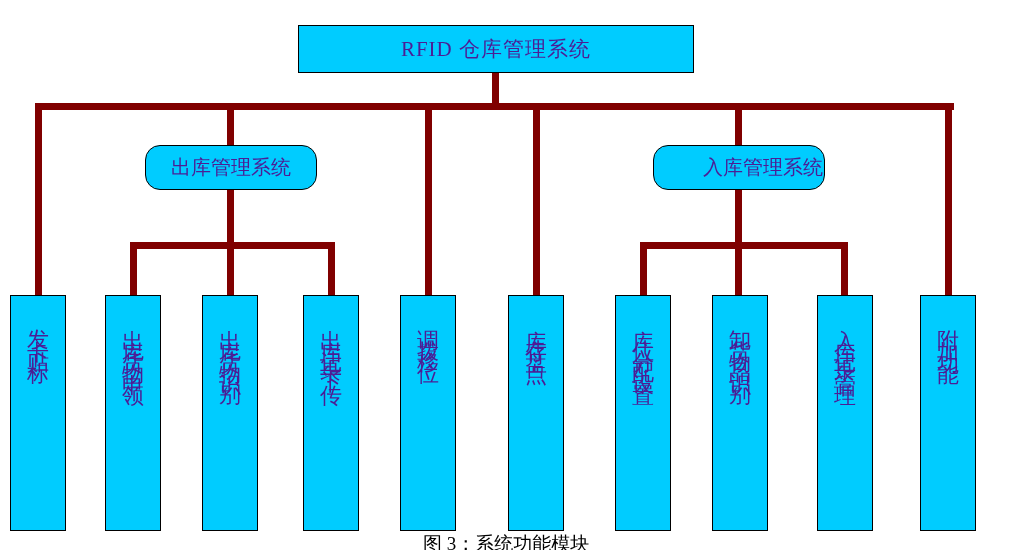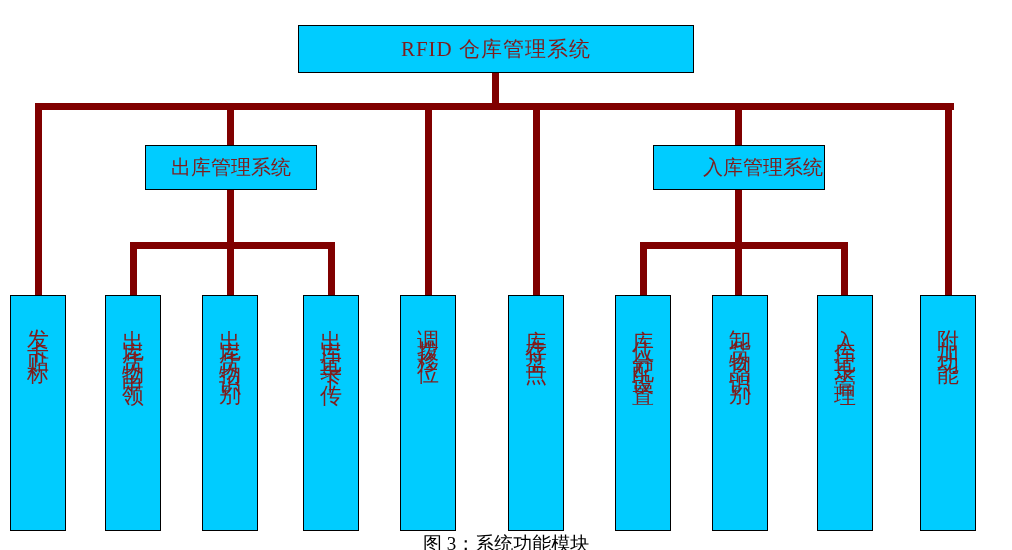"RFID 仓库管理系统" .box { color: #7f1d1d -> #4c1d95 }
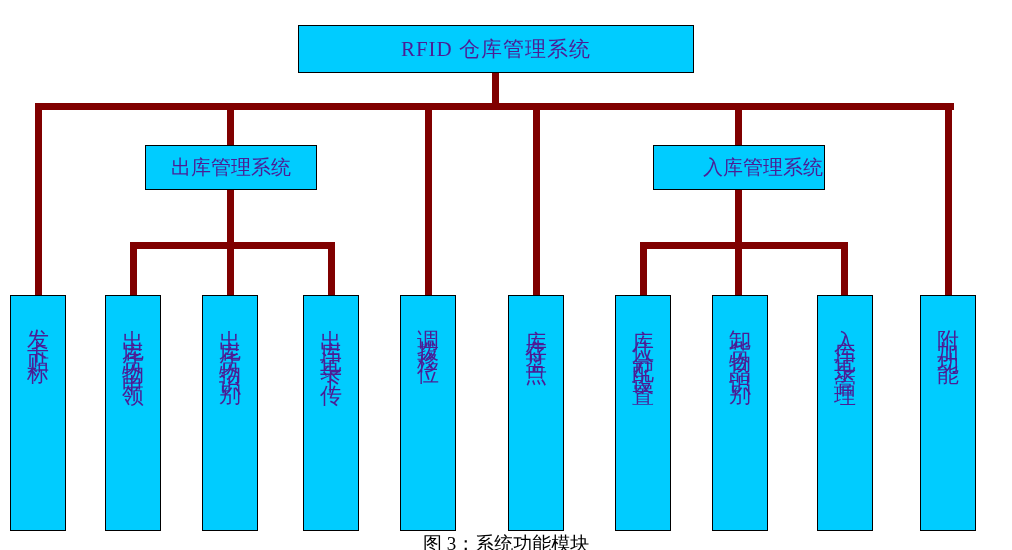"出库管理系统" .l2-box { border-radius: none -> 15px }
